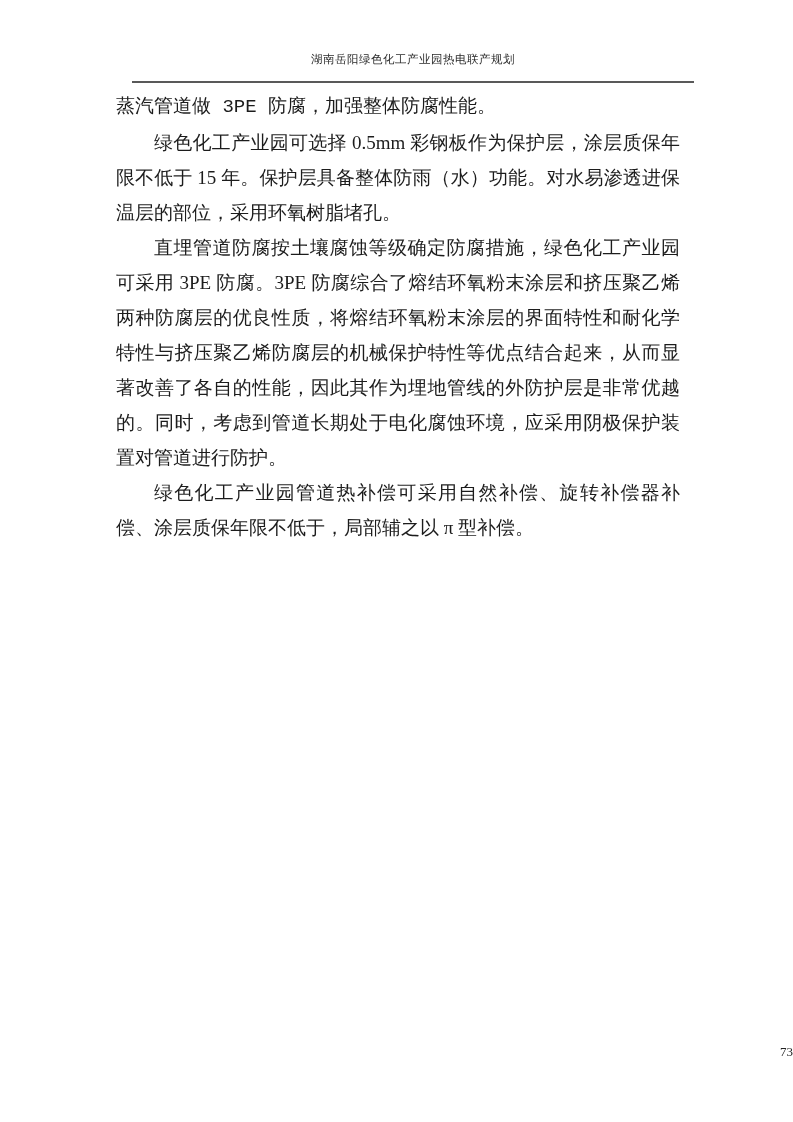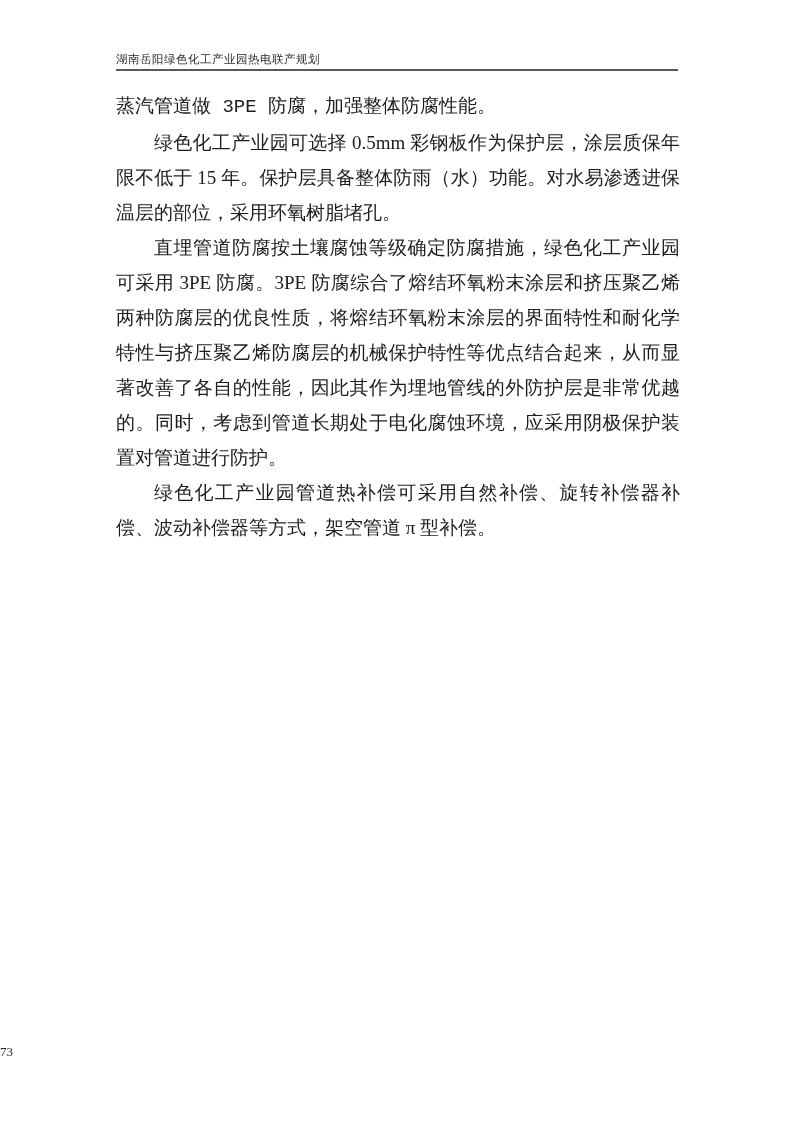"湖南岳阳绿色化工产业园热电联产规划" .header { left: 116px -> 132px; padding-bottom: 2px -> 14px; text-align: left -> center }
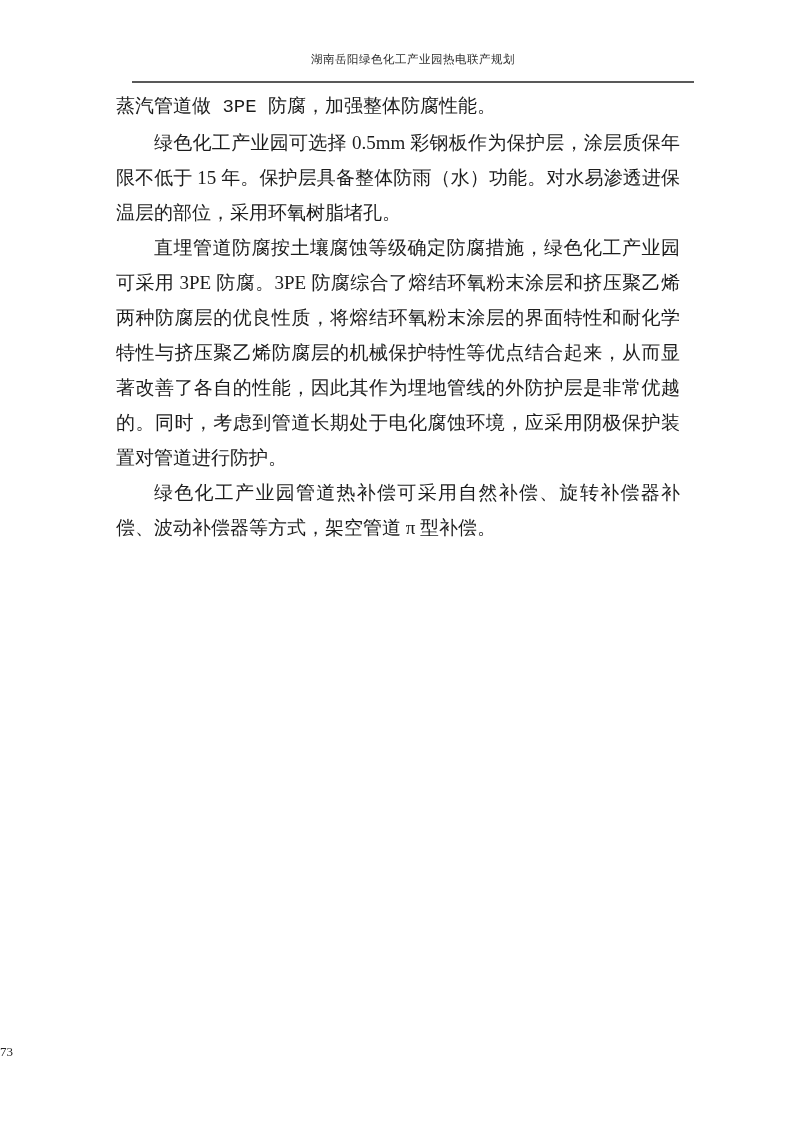"绿色化工产业园管道热补偿可采用自然补偿、旋转补偿器补偿、波动补偿器等方式，架空管" p { text: 波动补偿器等方式，架空管道 -> 涂层质保年限不低于，局部辅之以 }
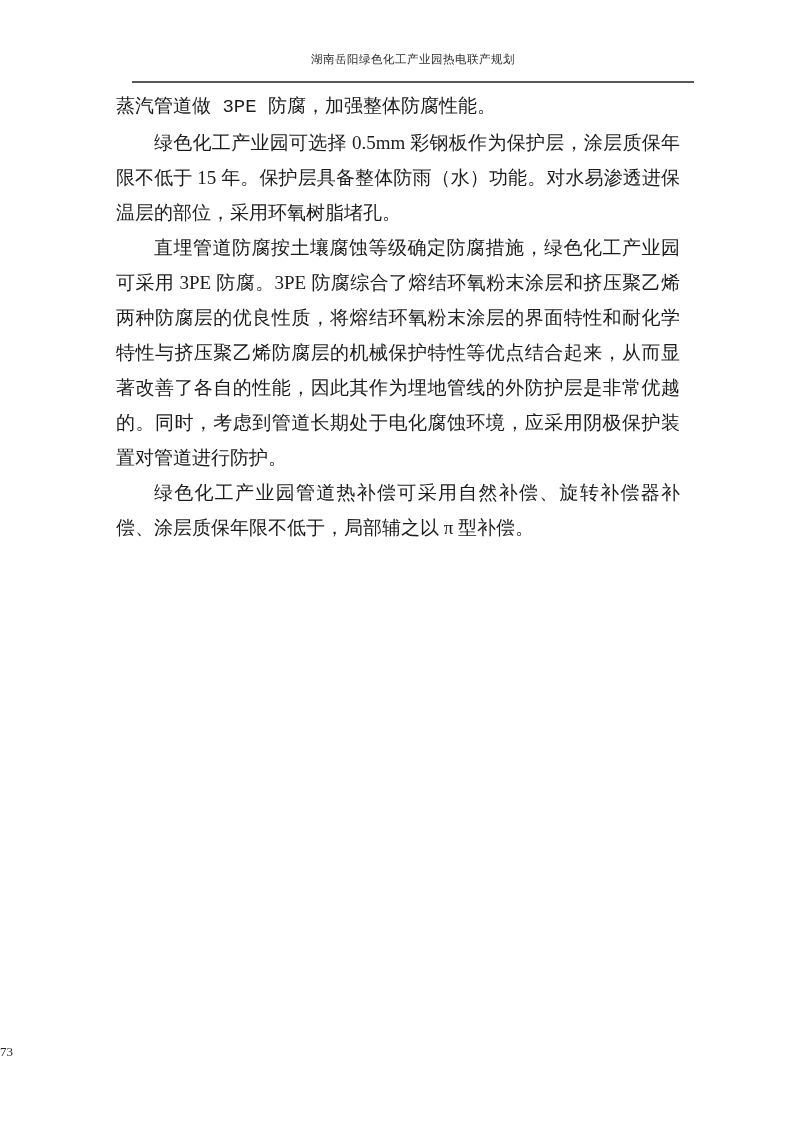"73" .footer { text-align: left -> right }
